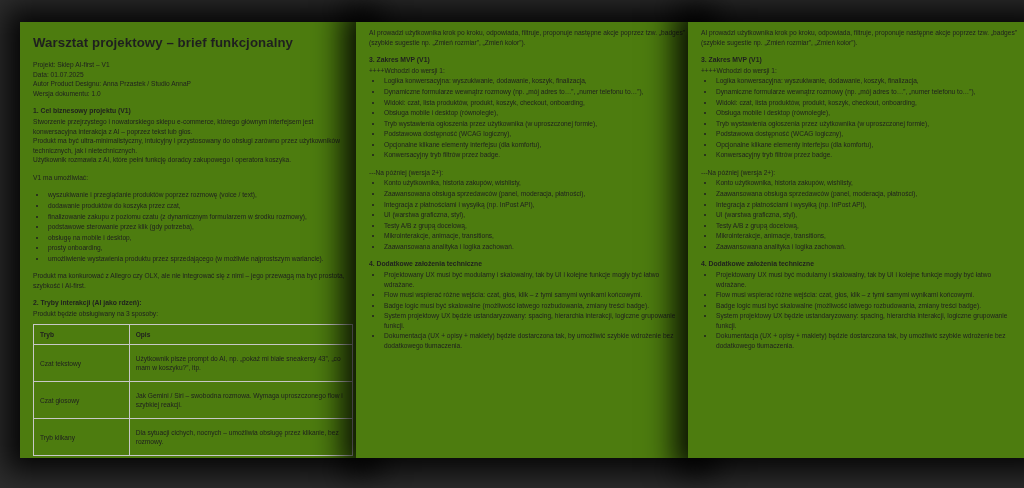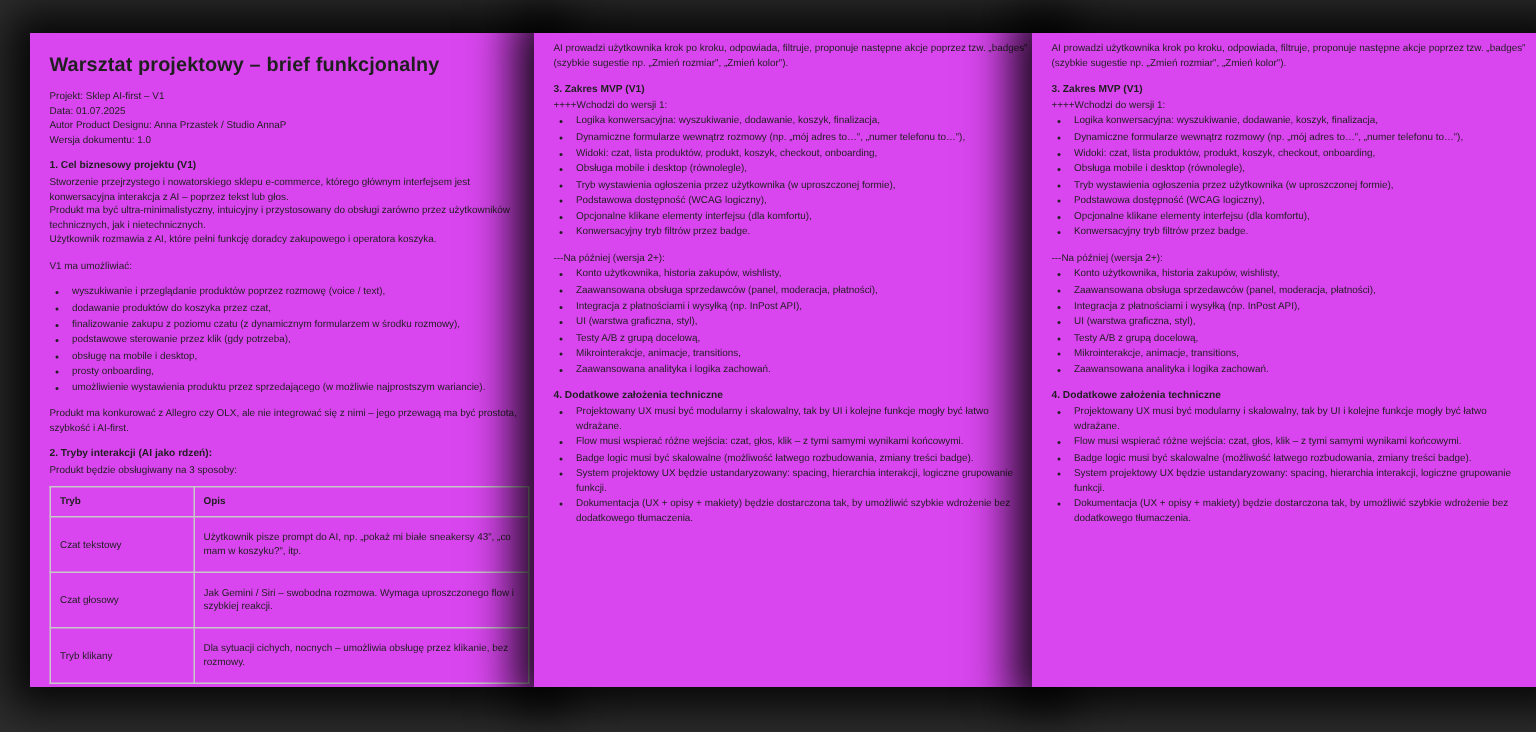"Warsztat projektowy – brief funkcjonalny" .page { background: #d946ef -> #4d7c0f }
